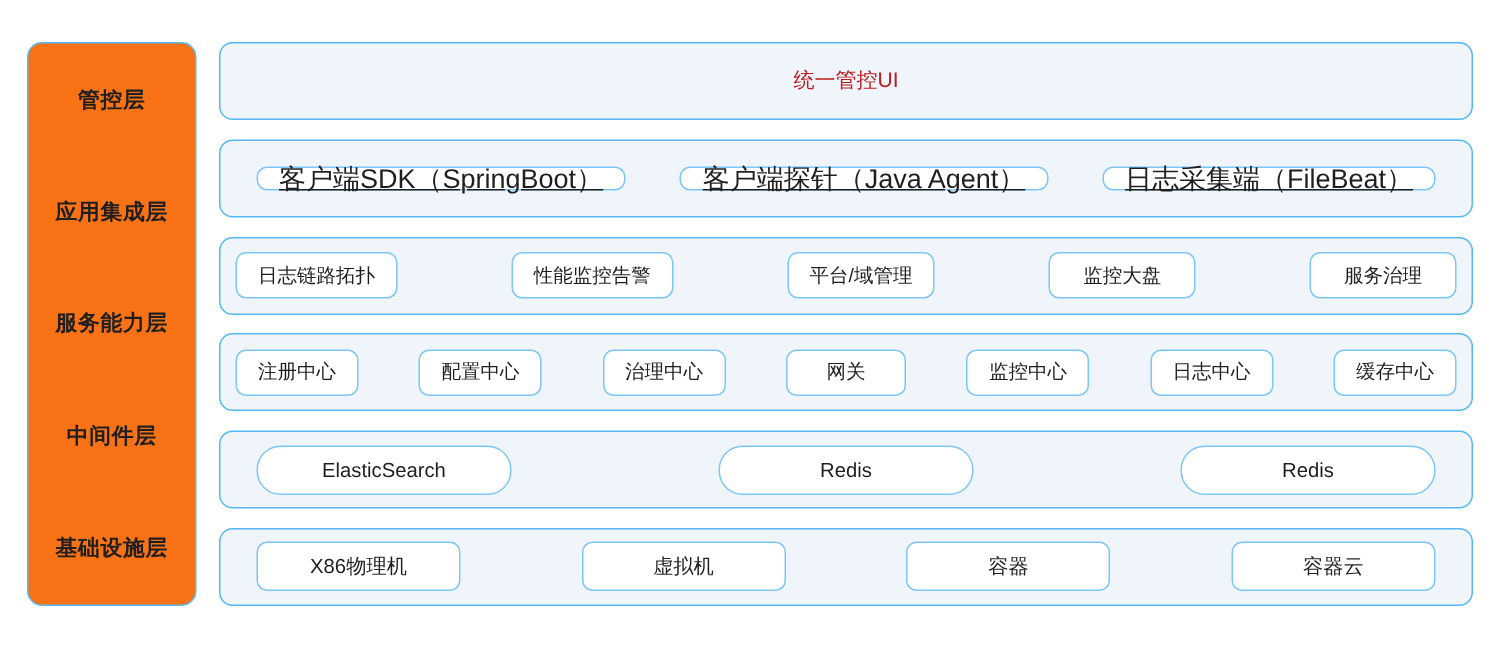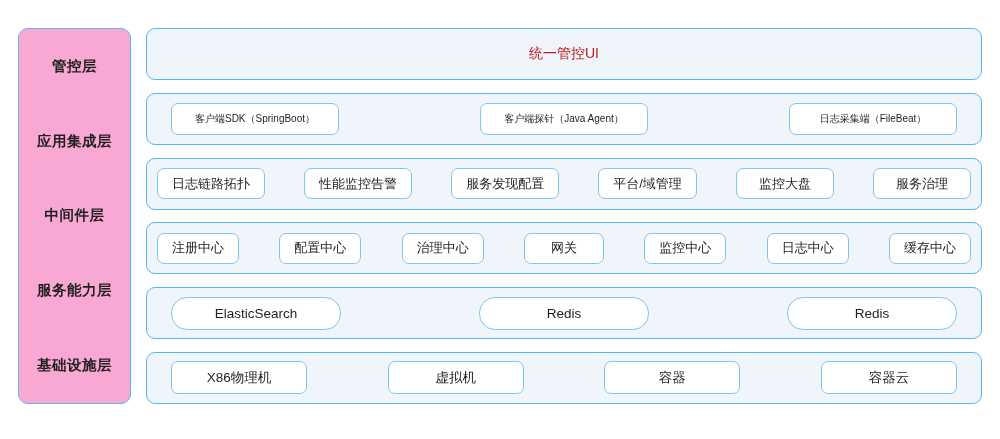"管控层" .sidebar { background: #f9a8d4 -> #f97316 }
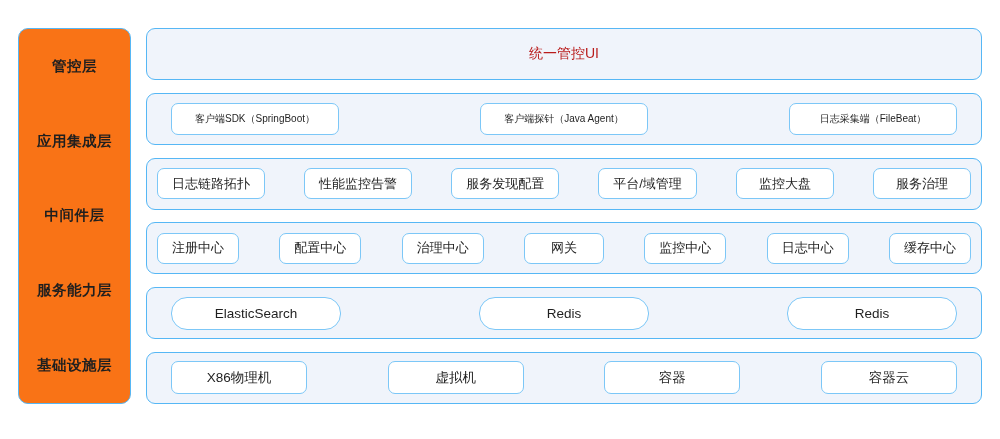"客户端SDK（SpringBoot）" .chip.app { font-size: 10px -> 18px; height: 32px -> 16px; text-decoration: none -> underline }
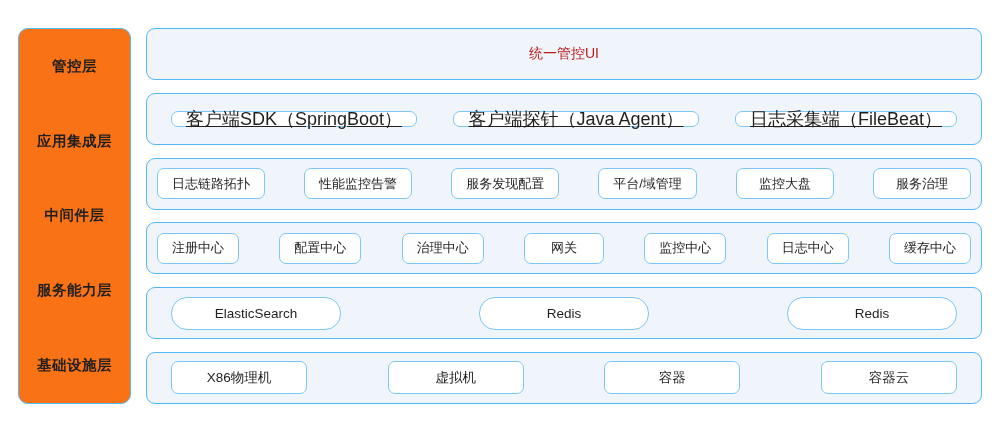"服务发现配置" div.chip { html: <div>服务发现配置</div> -> none }
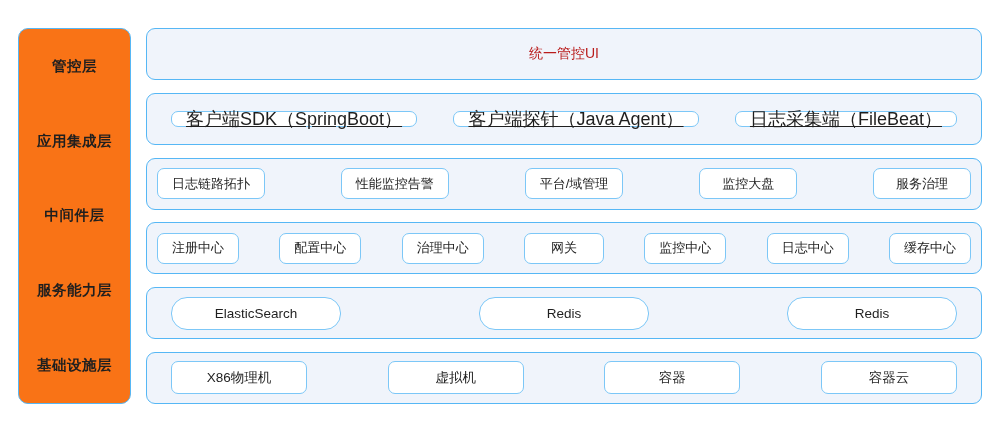"中间件层" div.layer-name { order: before "服务能力层" -> after "服务能力层" }
